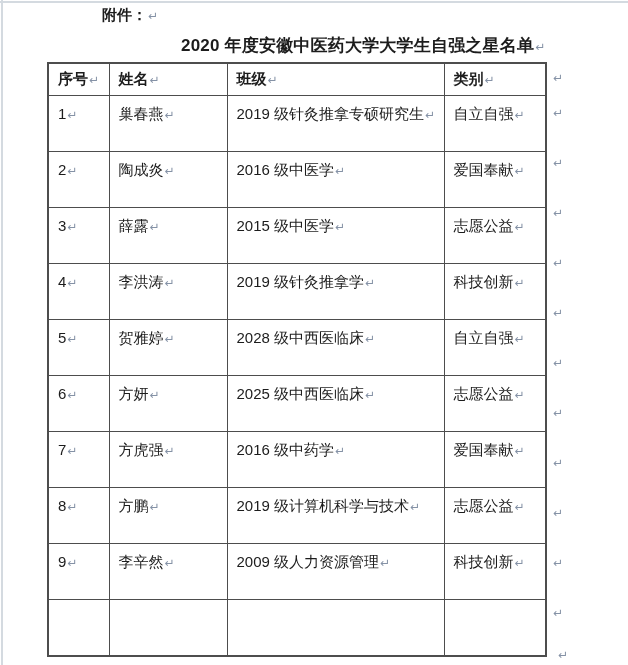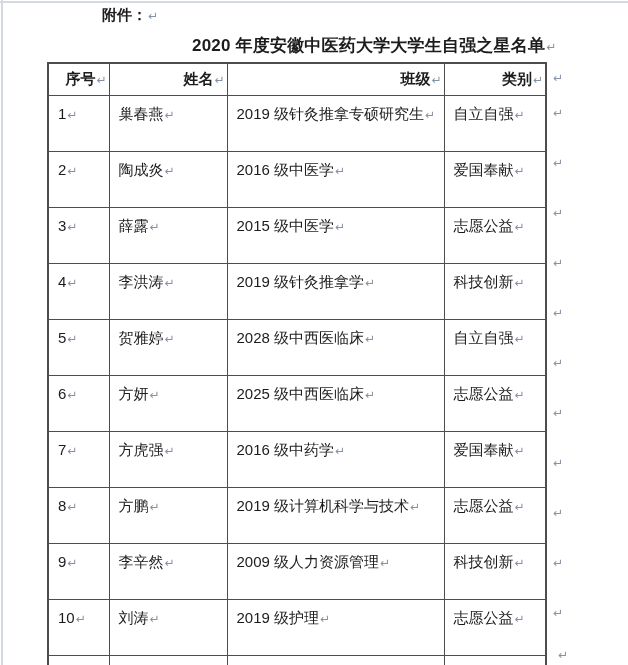"2020 年度安徽中医药大学大学生自强之星名单↵" .doc-title { left: 192px -> 181px }
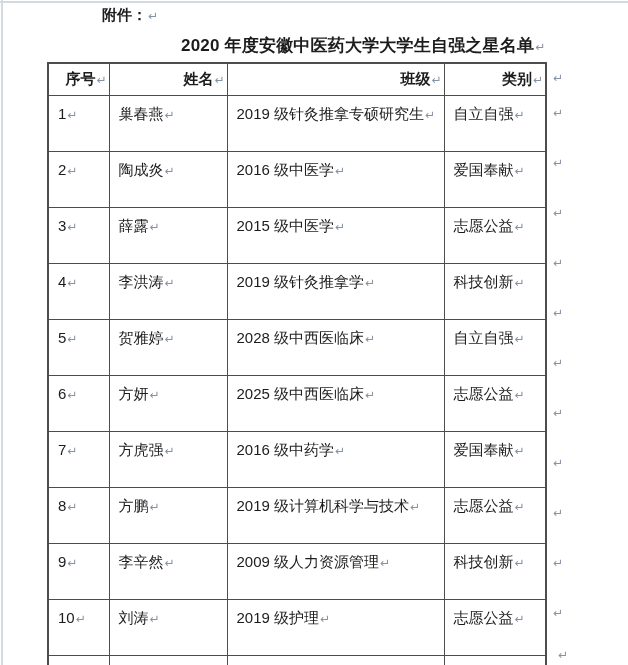"序号↵" table.roster th { text-align: right -> none }
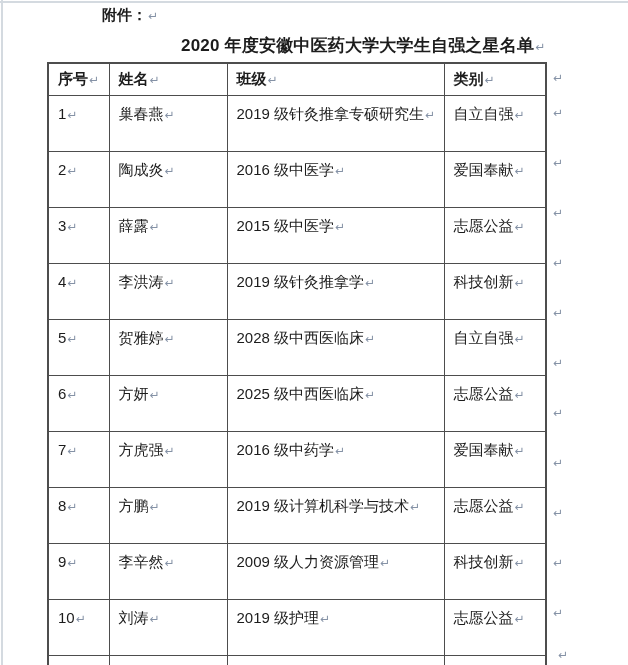"10↵" tr { html: <tr> <td><span>10</span><span>↵</span></td> <td><span>刘涛</span><span>↵</span></td> <td><span>2019 级护理</span><span>↵</span></td> <td><span>志愿公益</span><span>↵</span></td> </tr> -> none }
